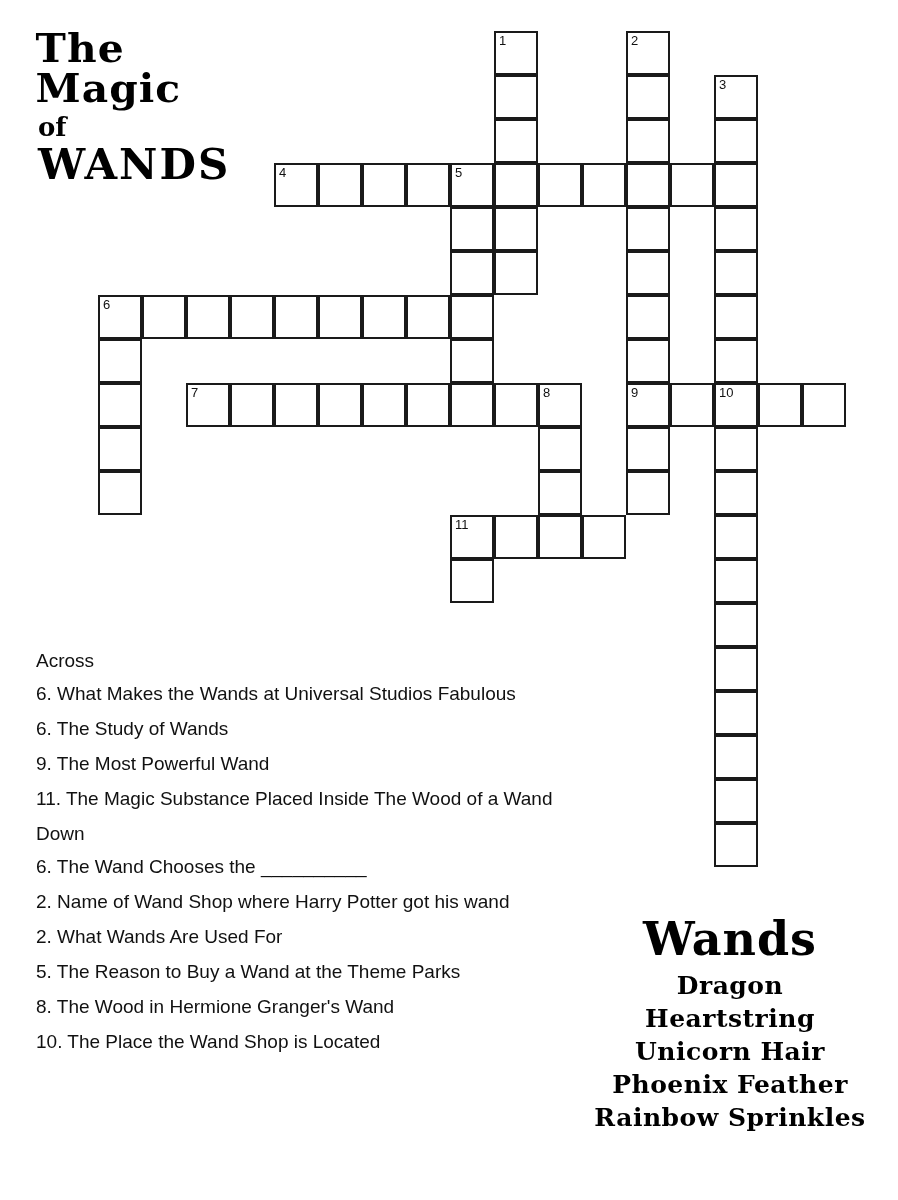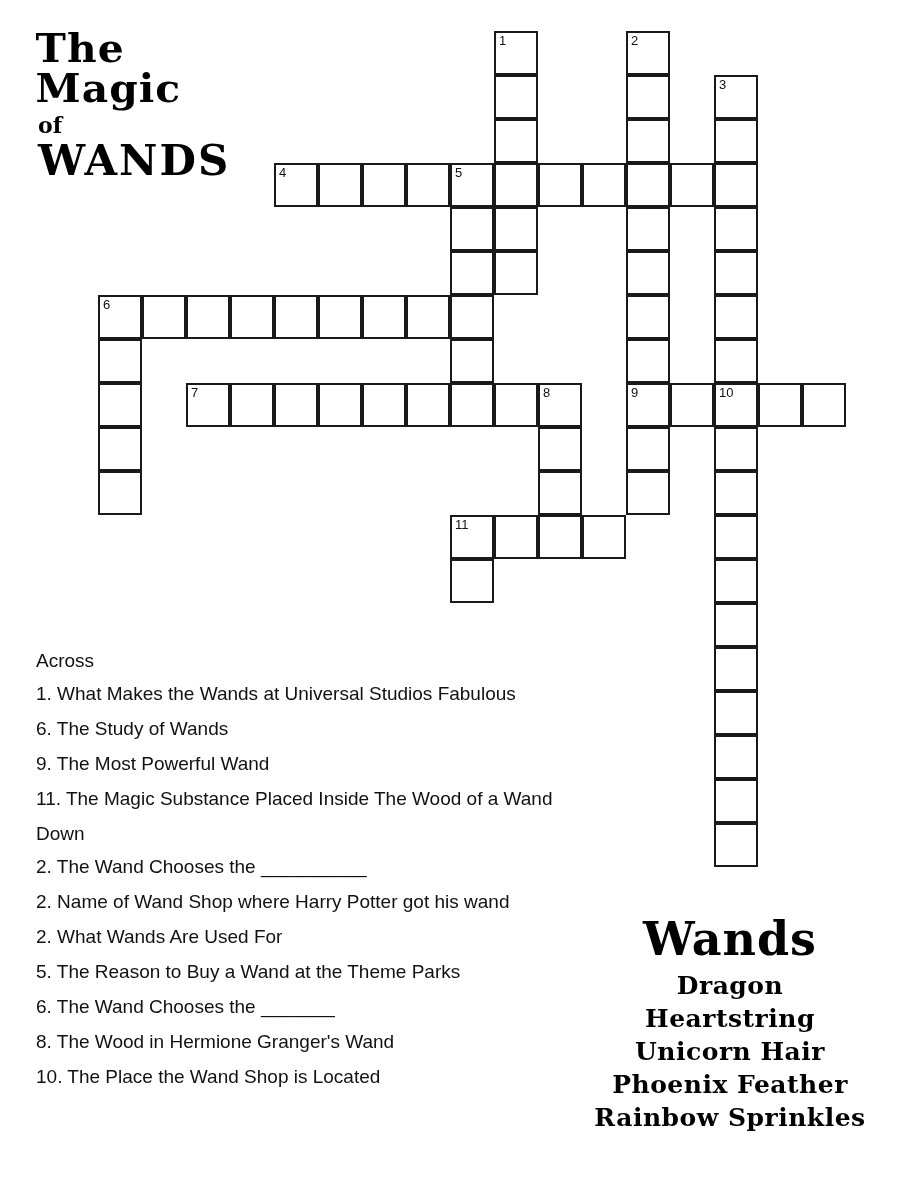"of" #title-block .tl2 { font-size: 22px -> 26px }
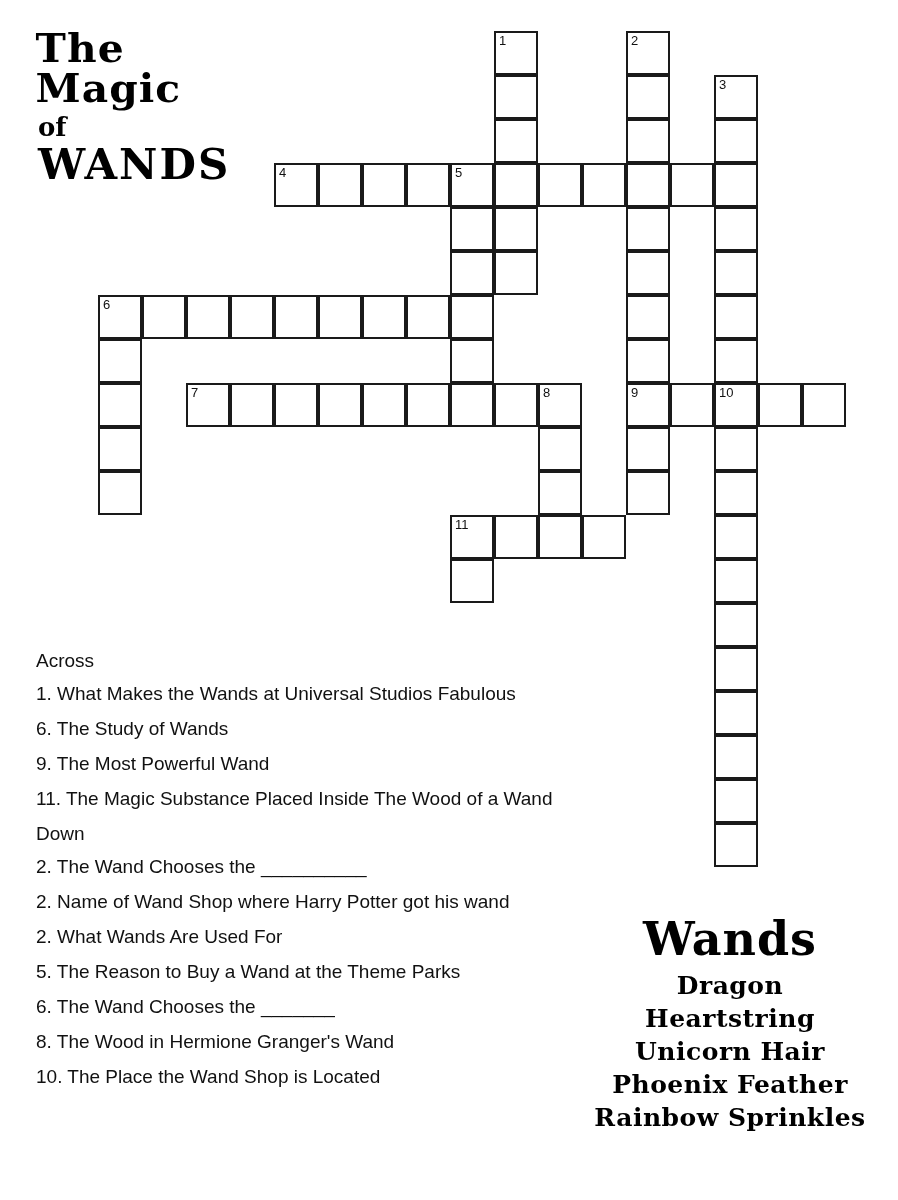"1. What Makes the Wands" li { text: 1 -> 6 }
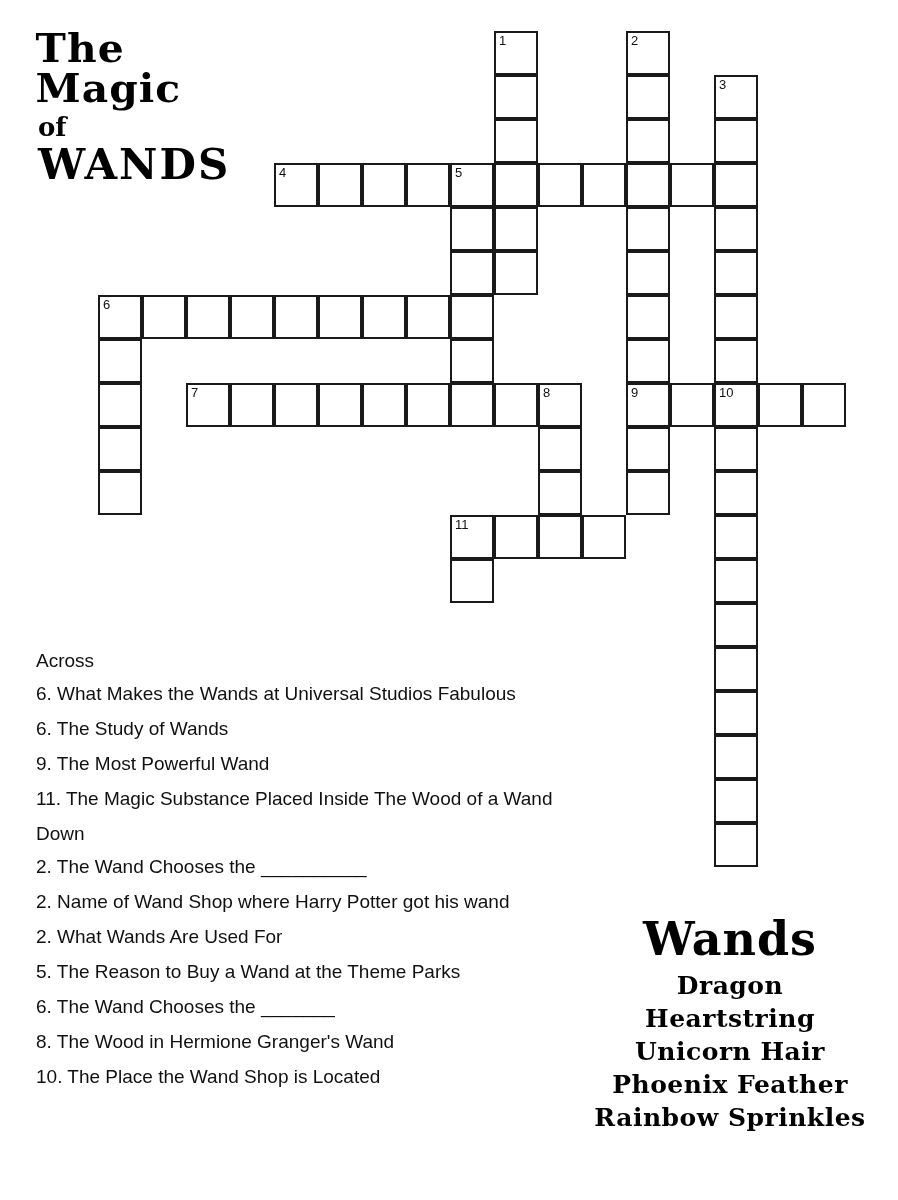"2. The Wand Chooses the" li { text: 2 -> 6 }
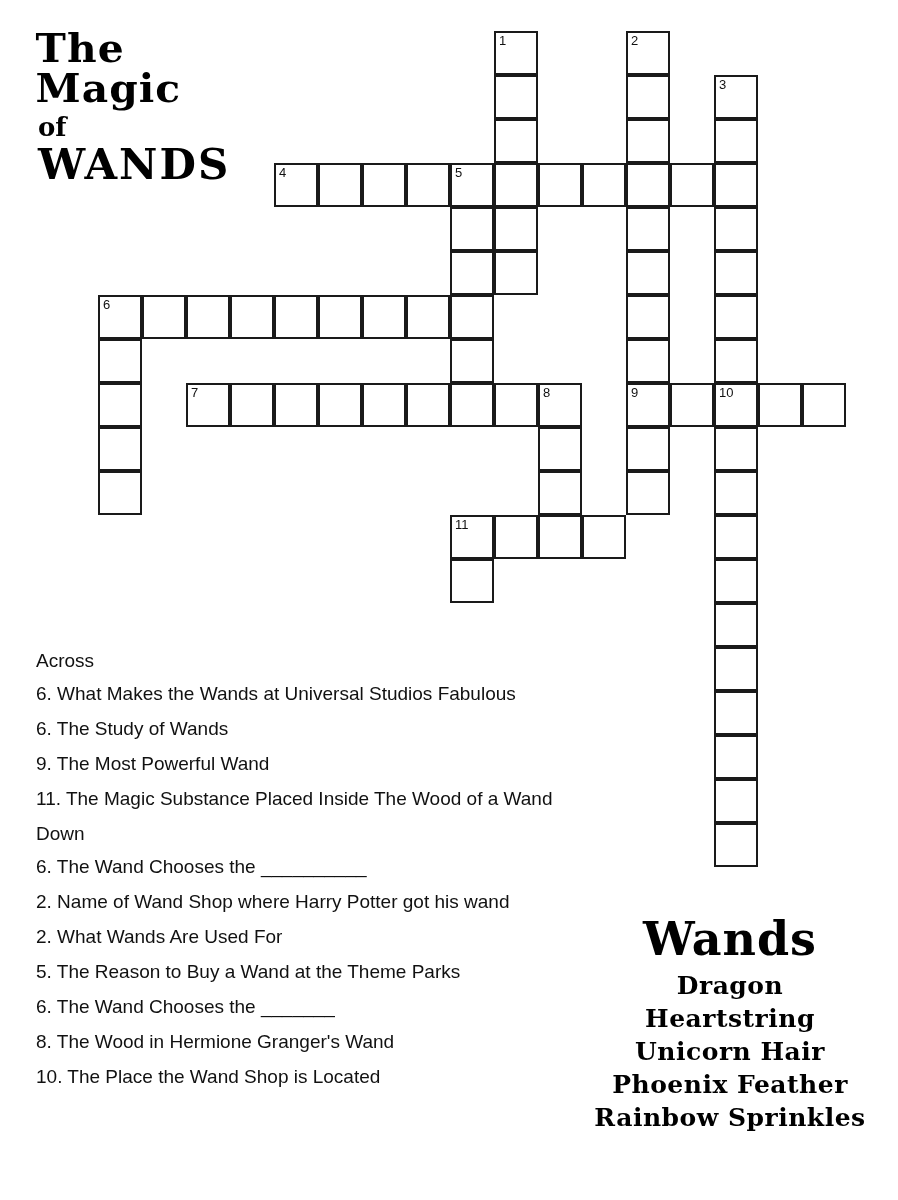"6. The Wand Chooses the _______" li { html: <li>6. The Wand Chooses the _______</li> -> none }
